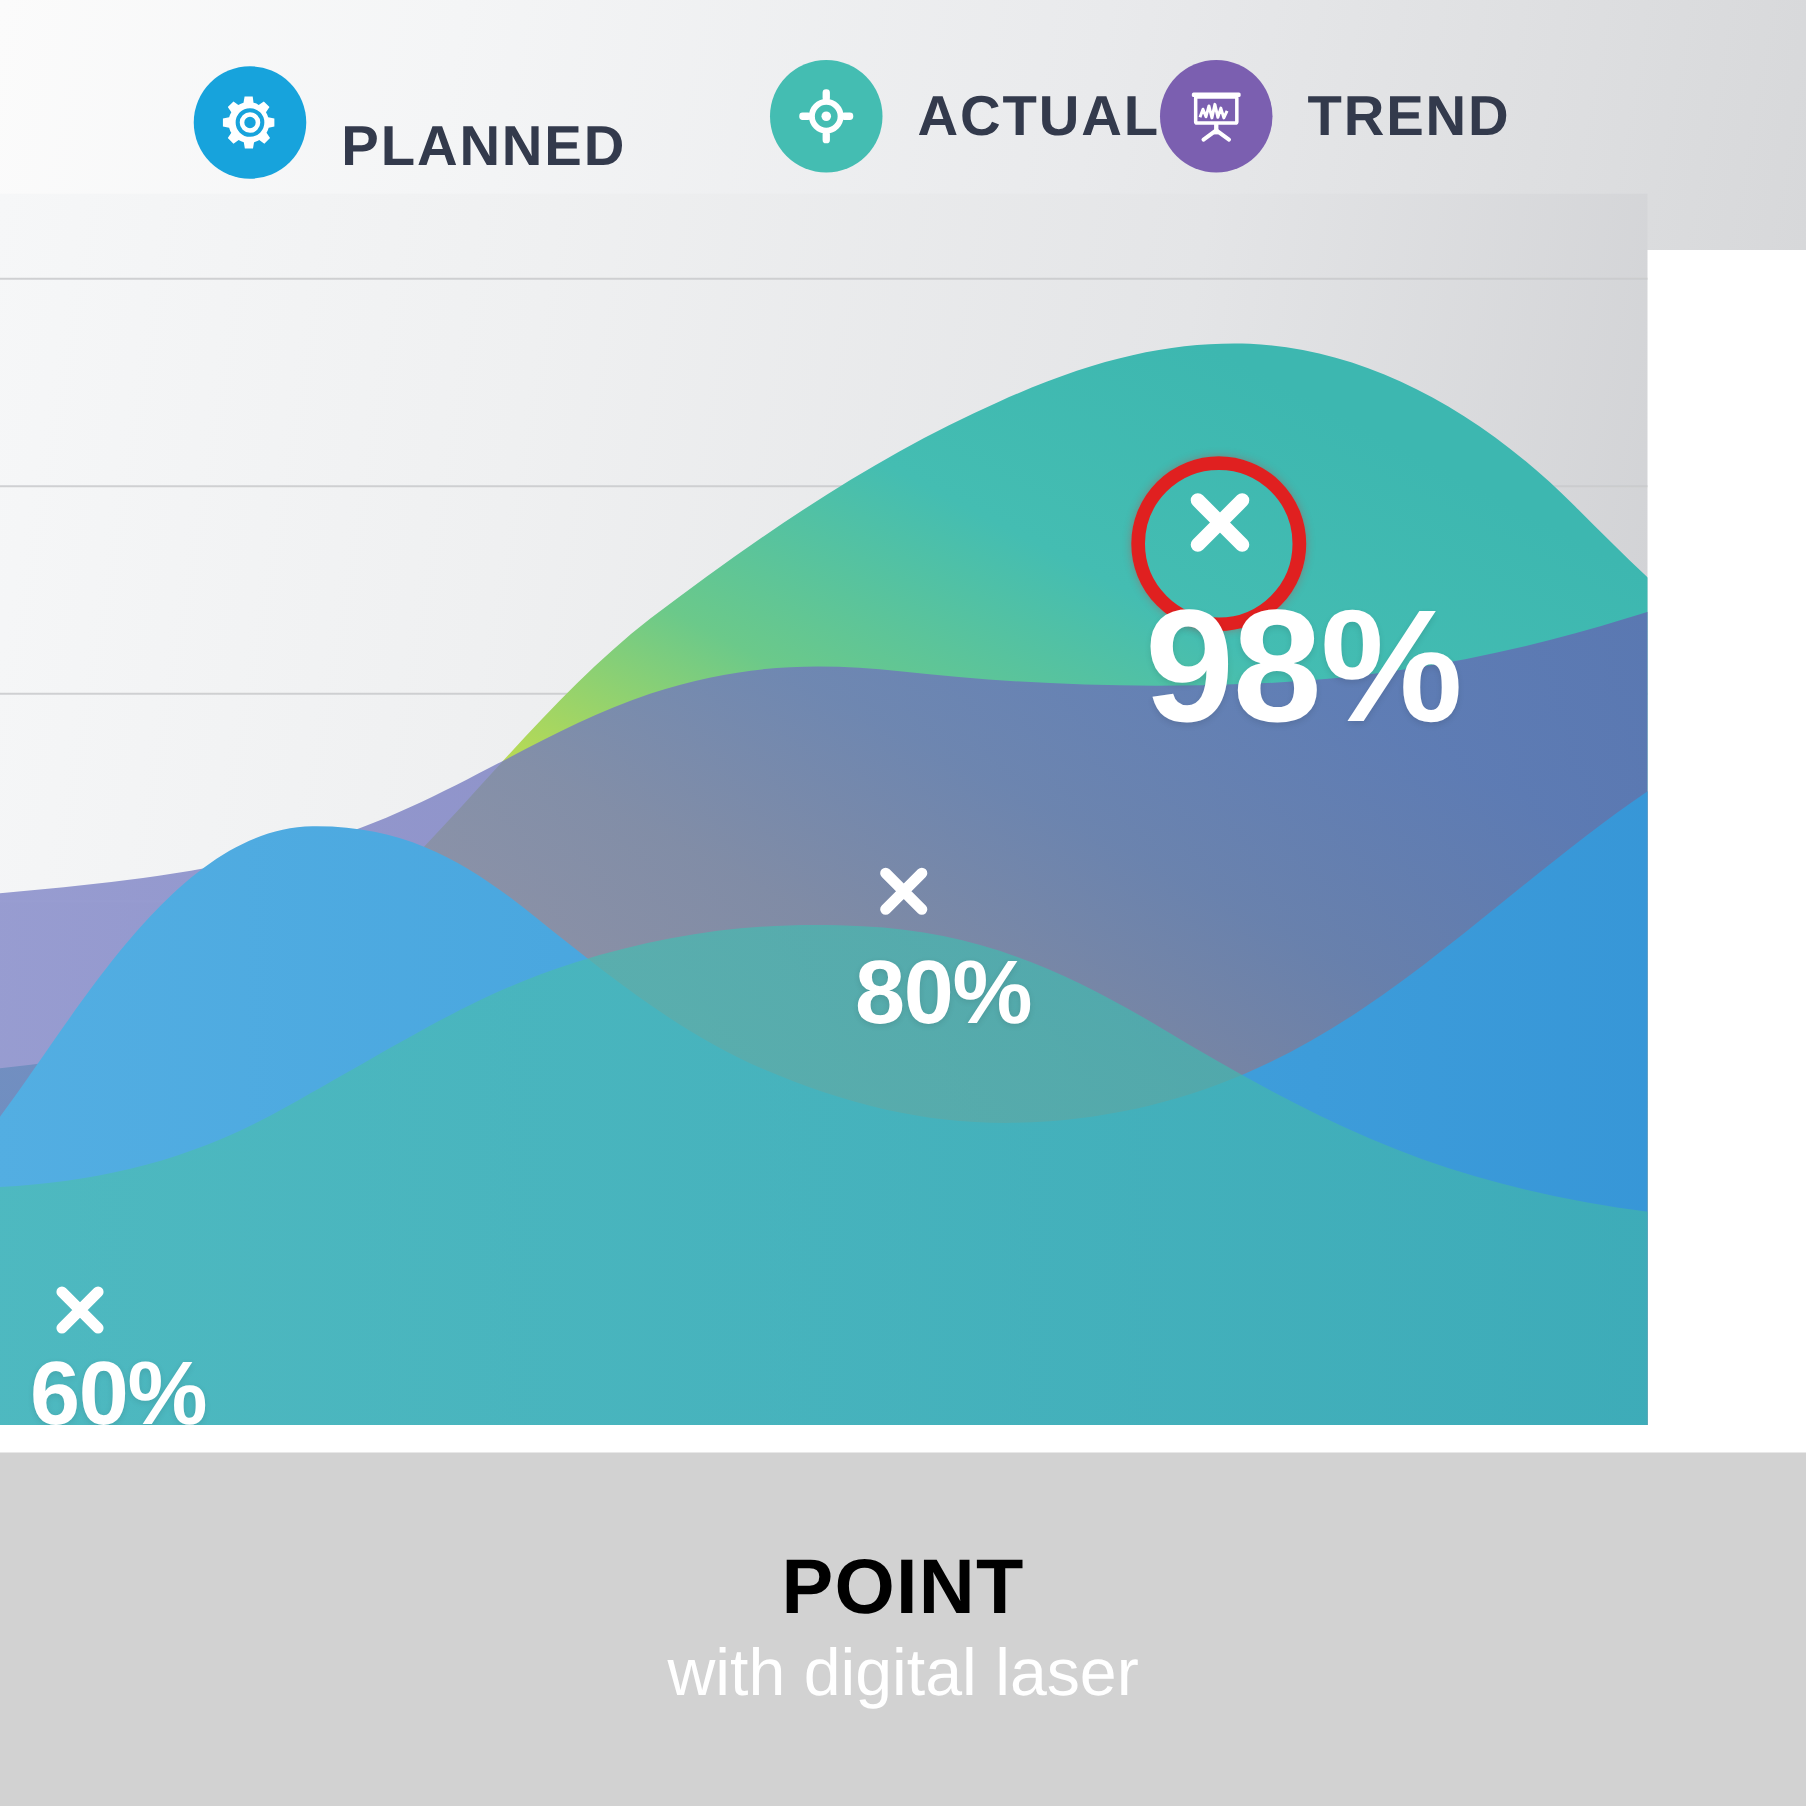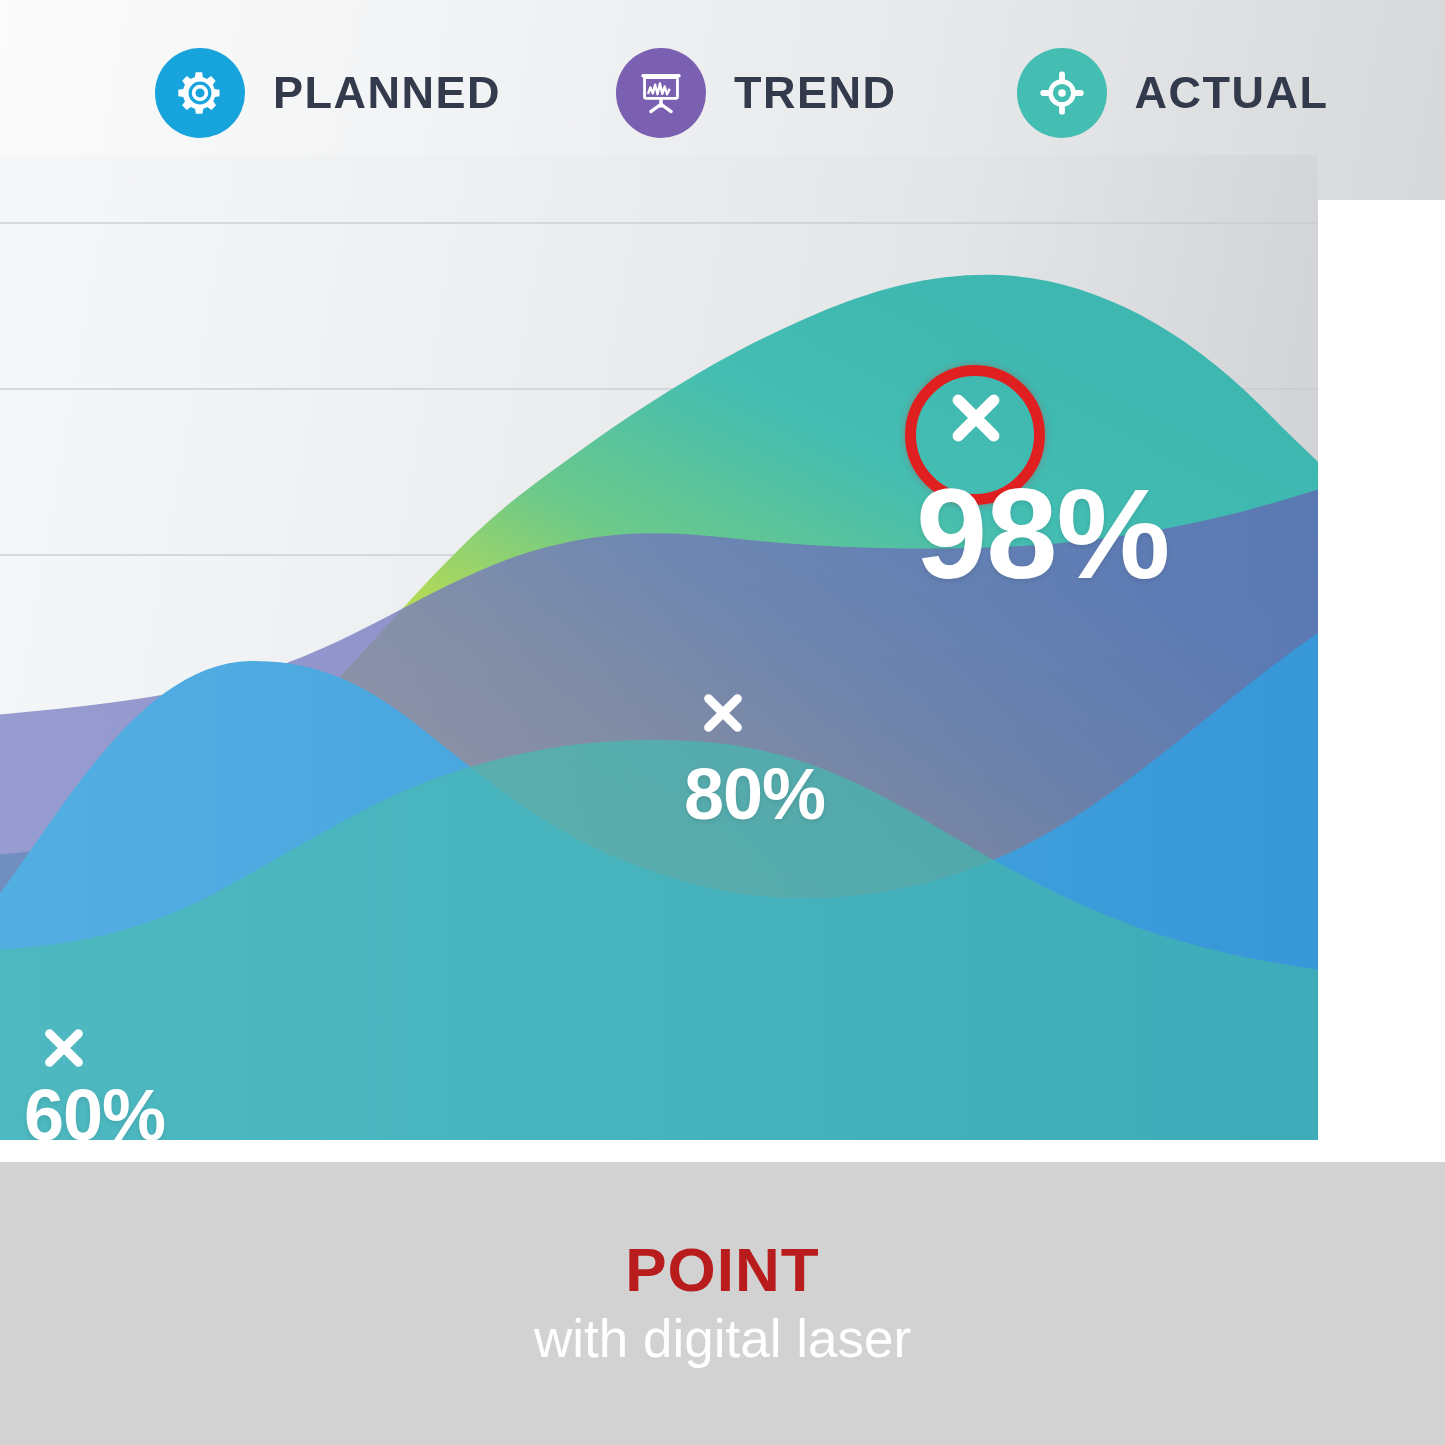"PLANNED" .legend-item.planned { align-items: none -> flex-end }
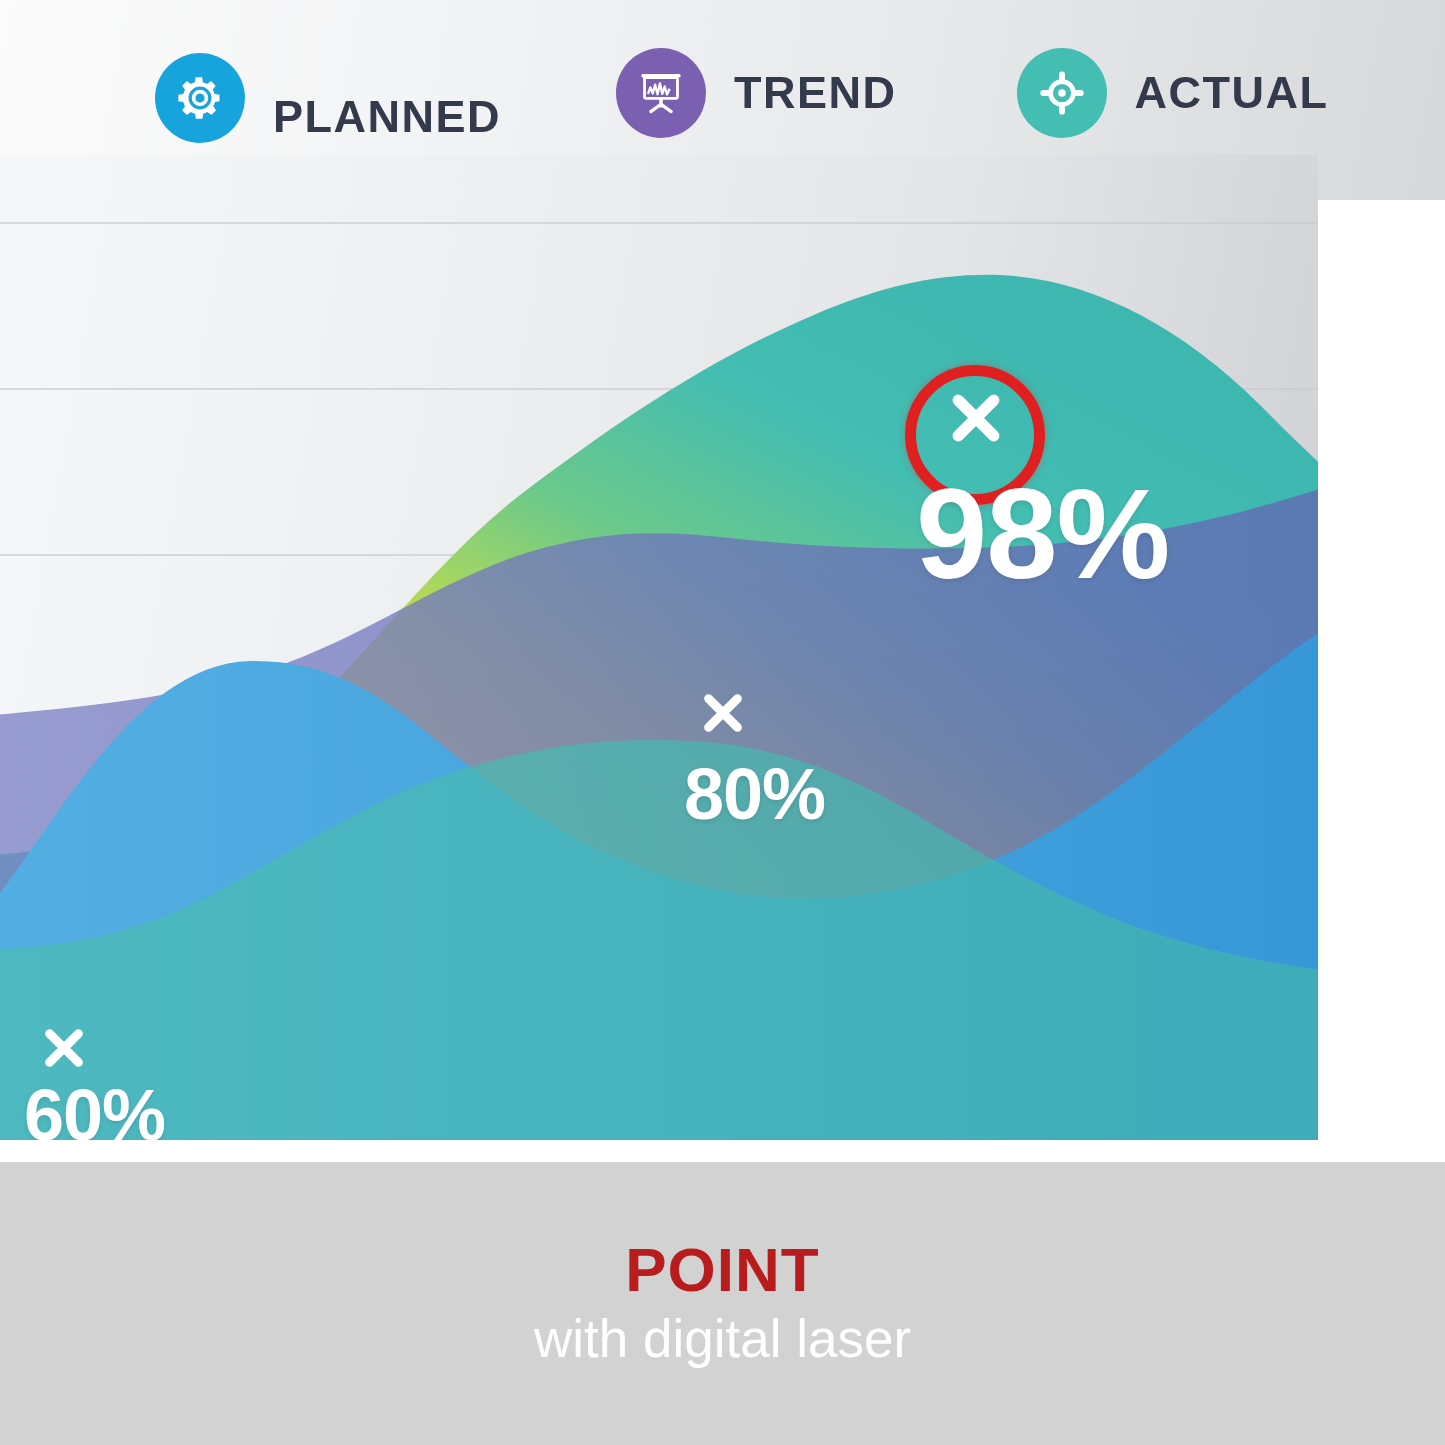"TREND" div.legend-item { order: before "ACTUAL" -> after "ACTUAL" }
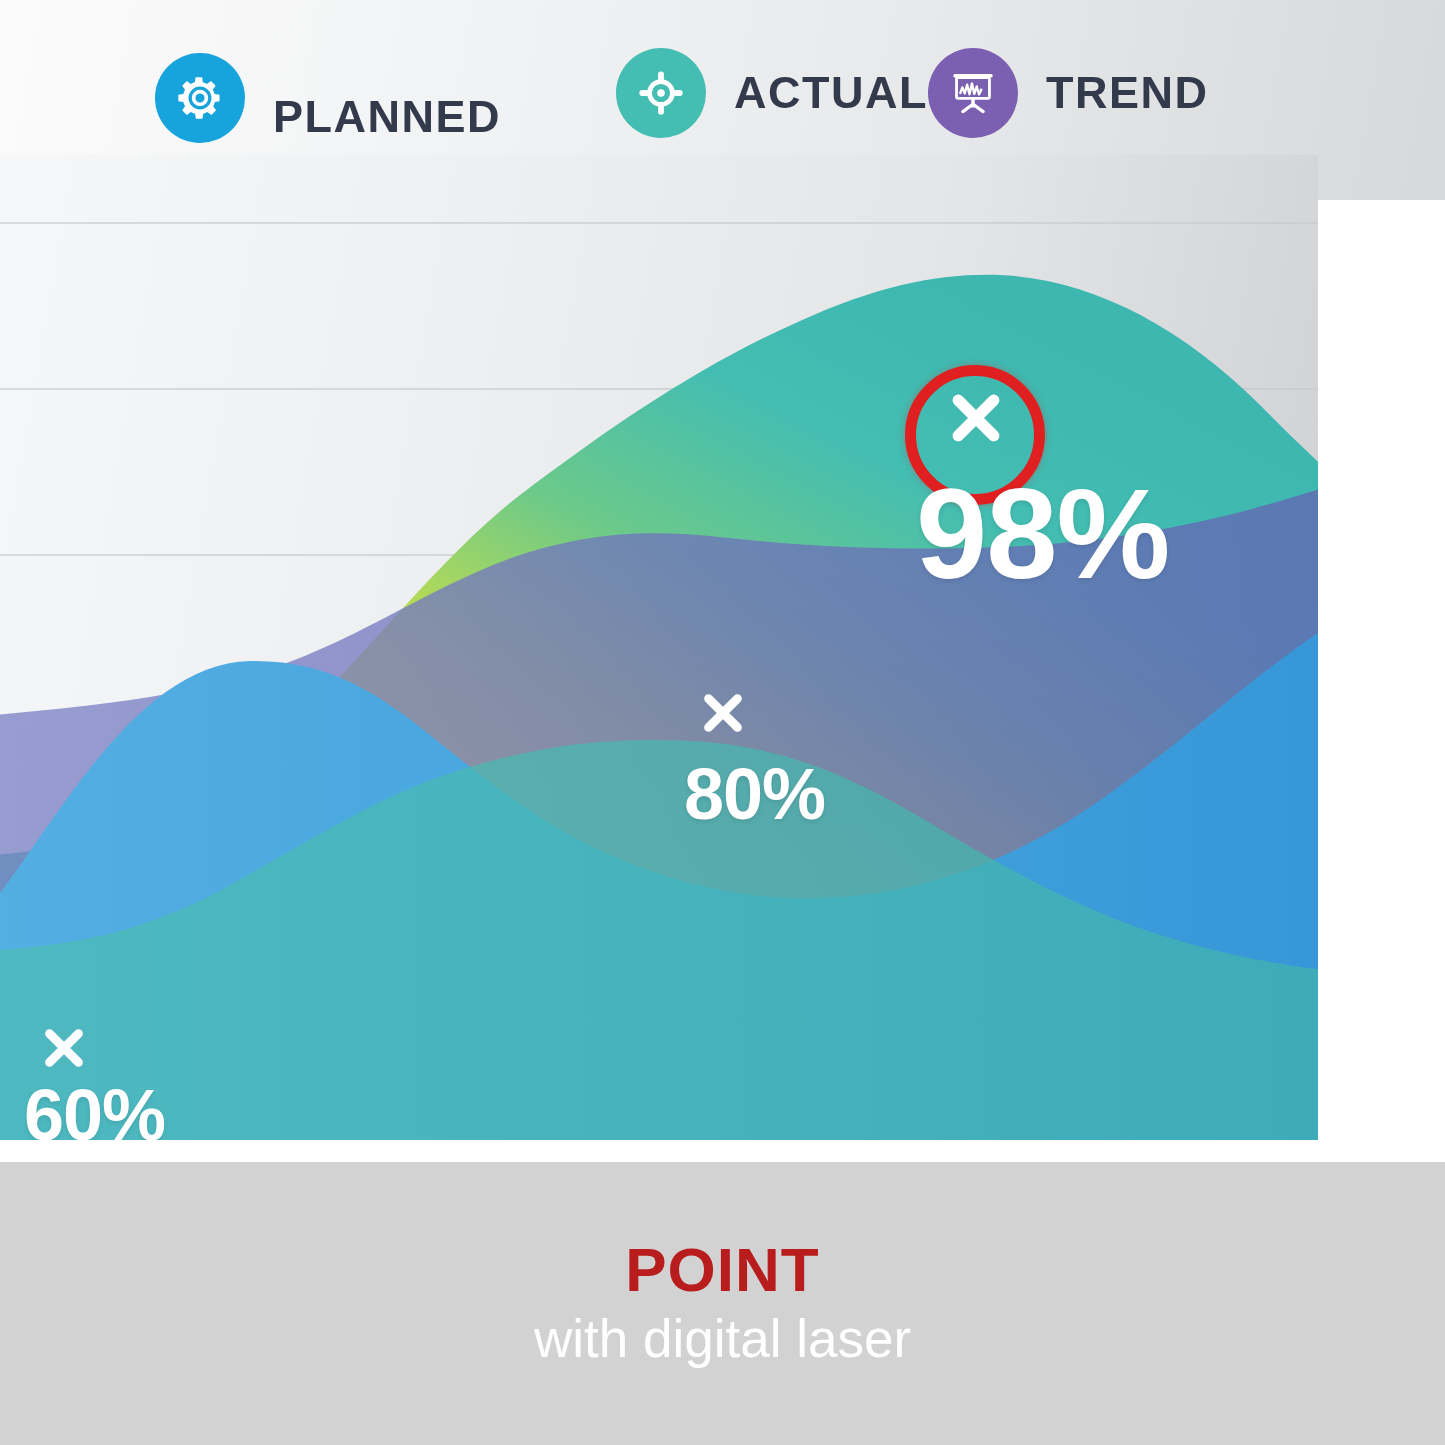"POINT" #footer-title { color: #b91c1c -> #000000 }
